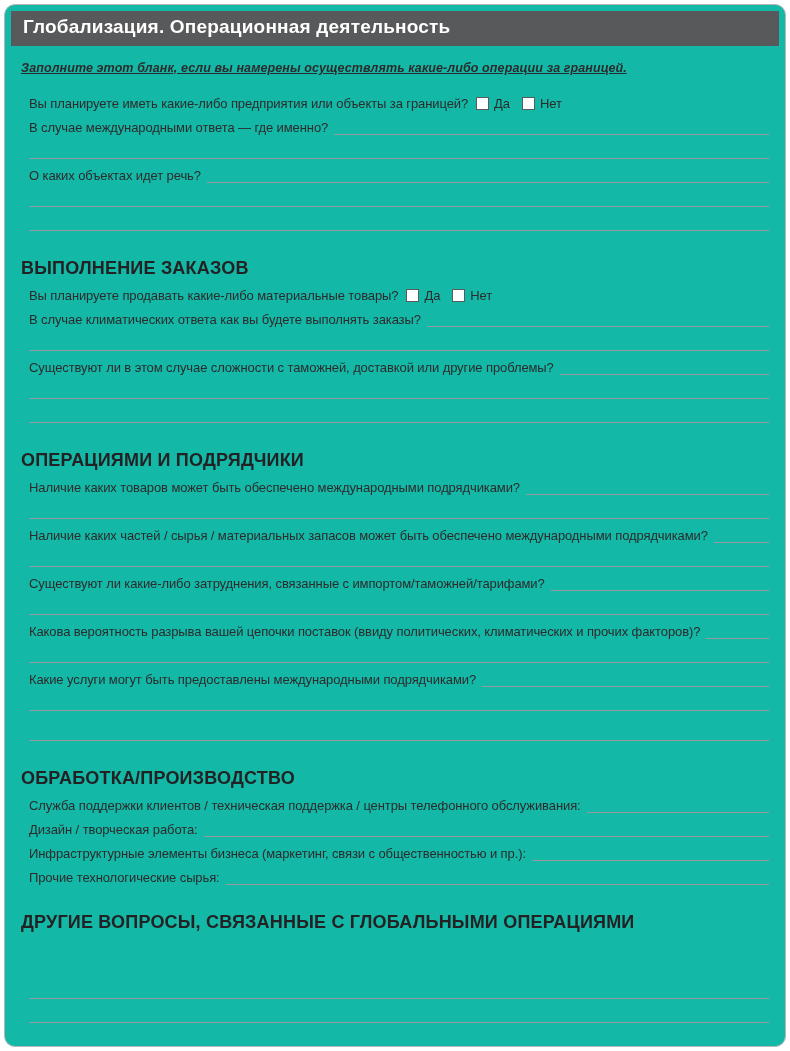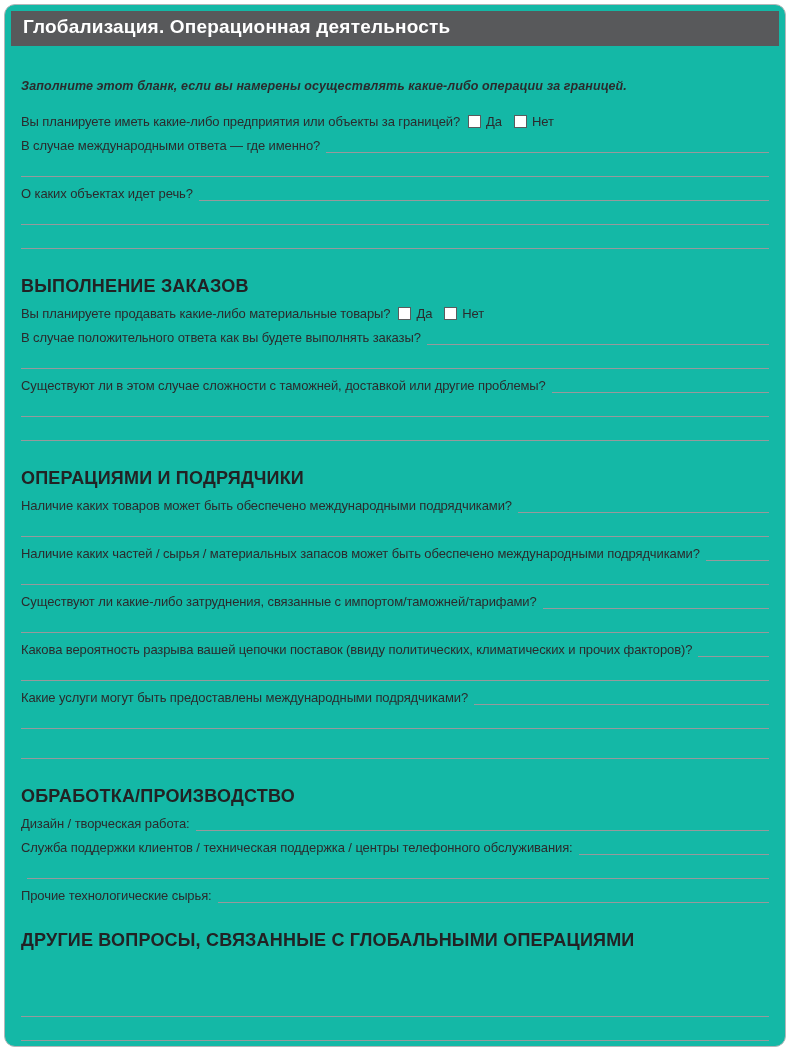"Заполните этот бланк, если вы" .intro { margin-top: 33px -> 15px; text-decoration: none -> underline }
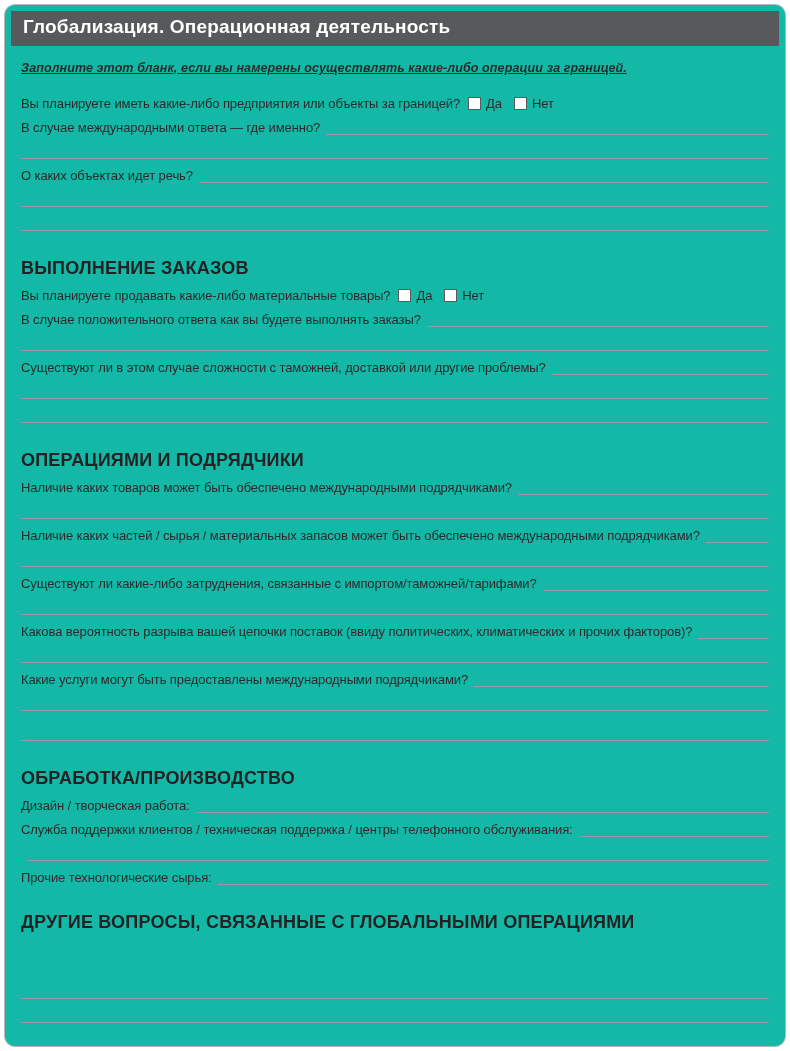"Вы планируете иметь какие-либо" .row { margin-left: none -> 8px }
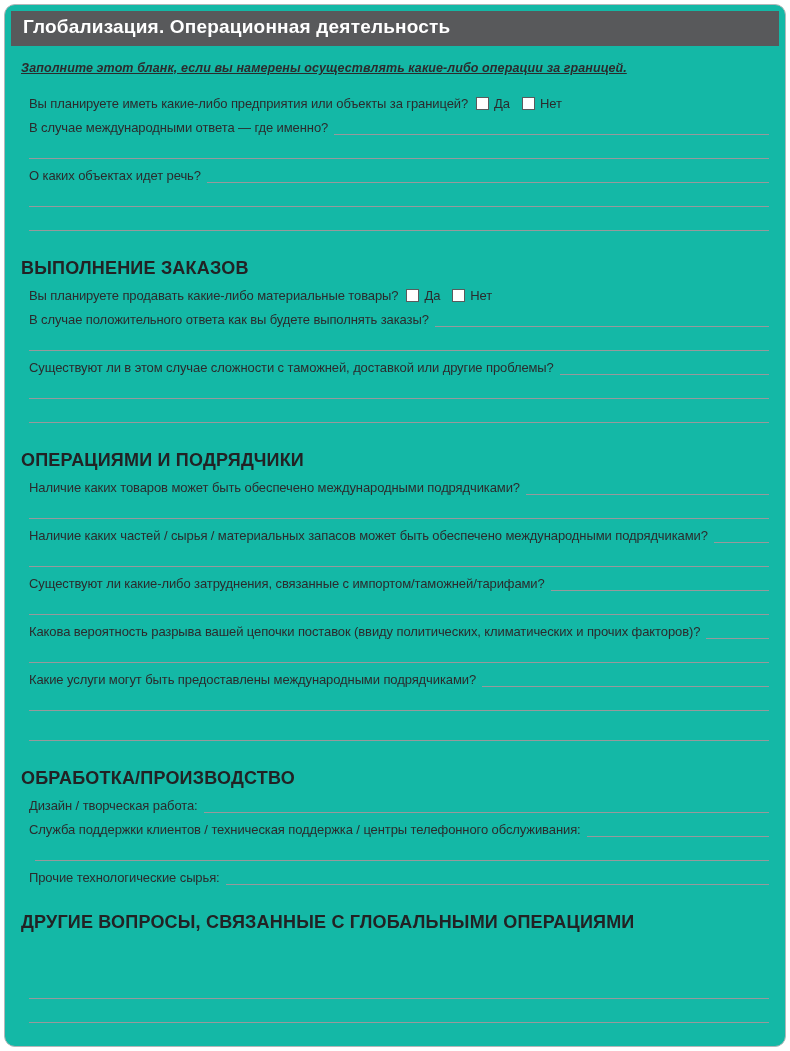"В случае положительного ответа как" span.label { text: положительного -> климатических }
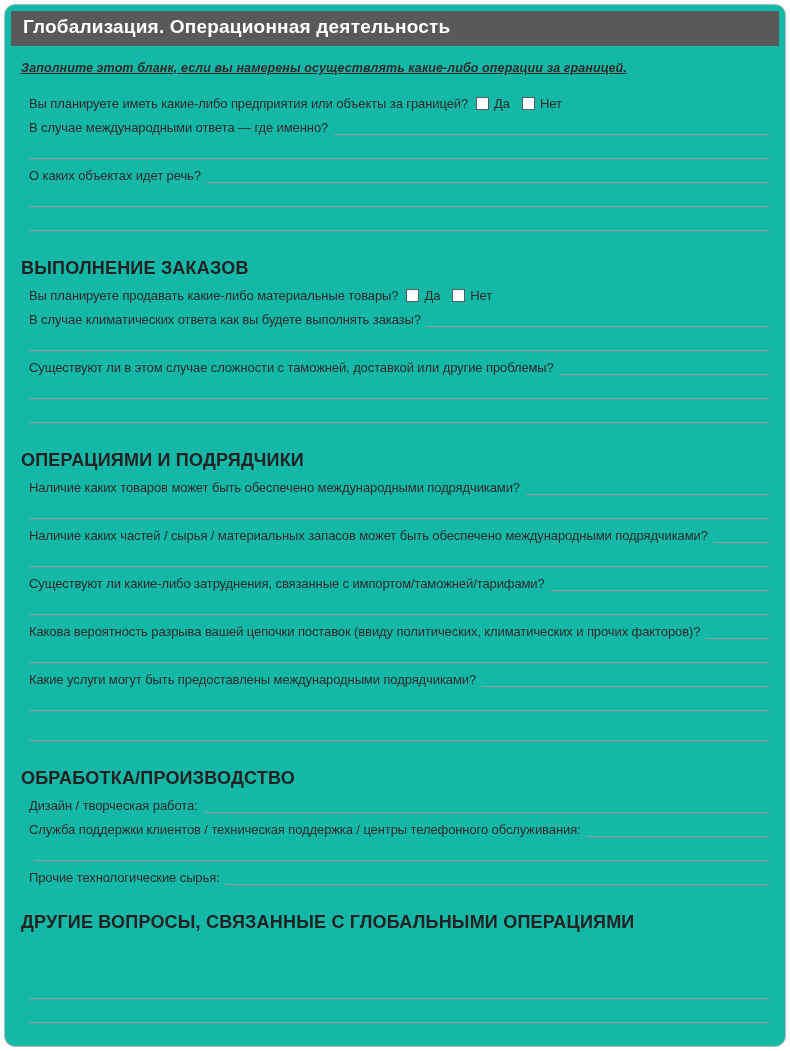"Дизайн / творческая работа:" div.row { order: before "Служба поддержки клиентов / техническая" -> after "Служба поддержки клиентов / техническая" }
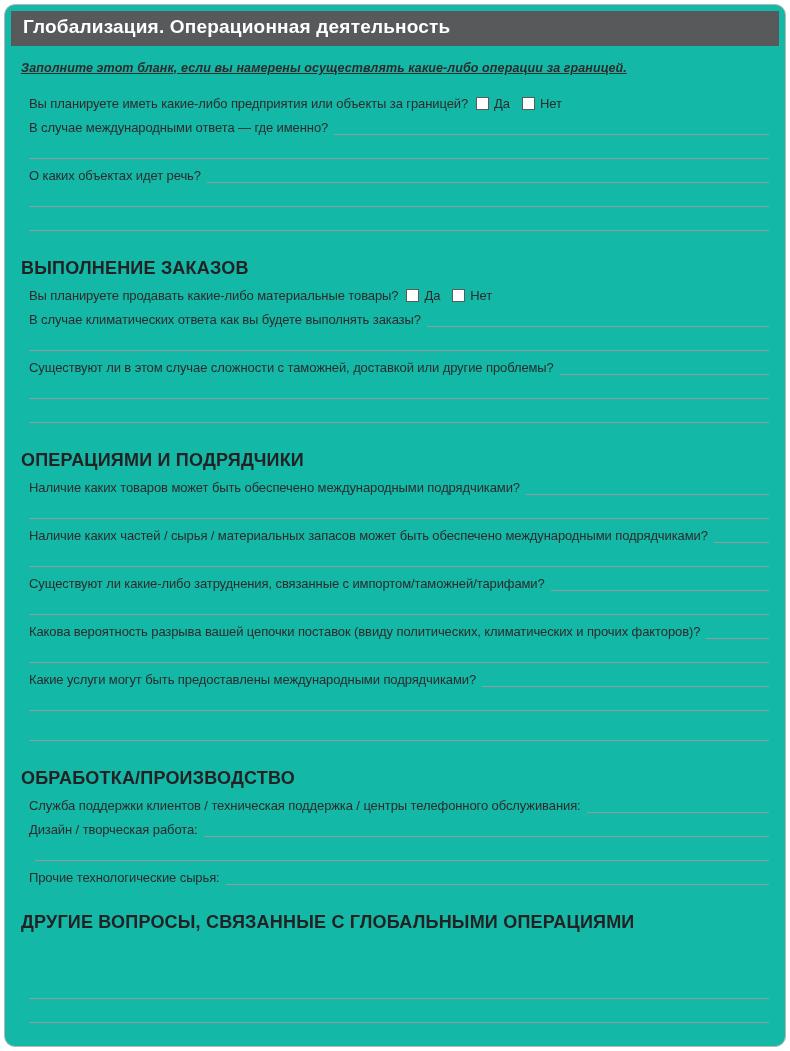"Инфраструктурные элементы бизнеса" span.label { html: none -> <span>Инфраструктурные элементы бизнеса (маркетинг, связи с общественностью и пр.):</span> }
